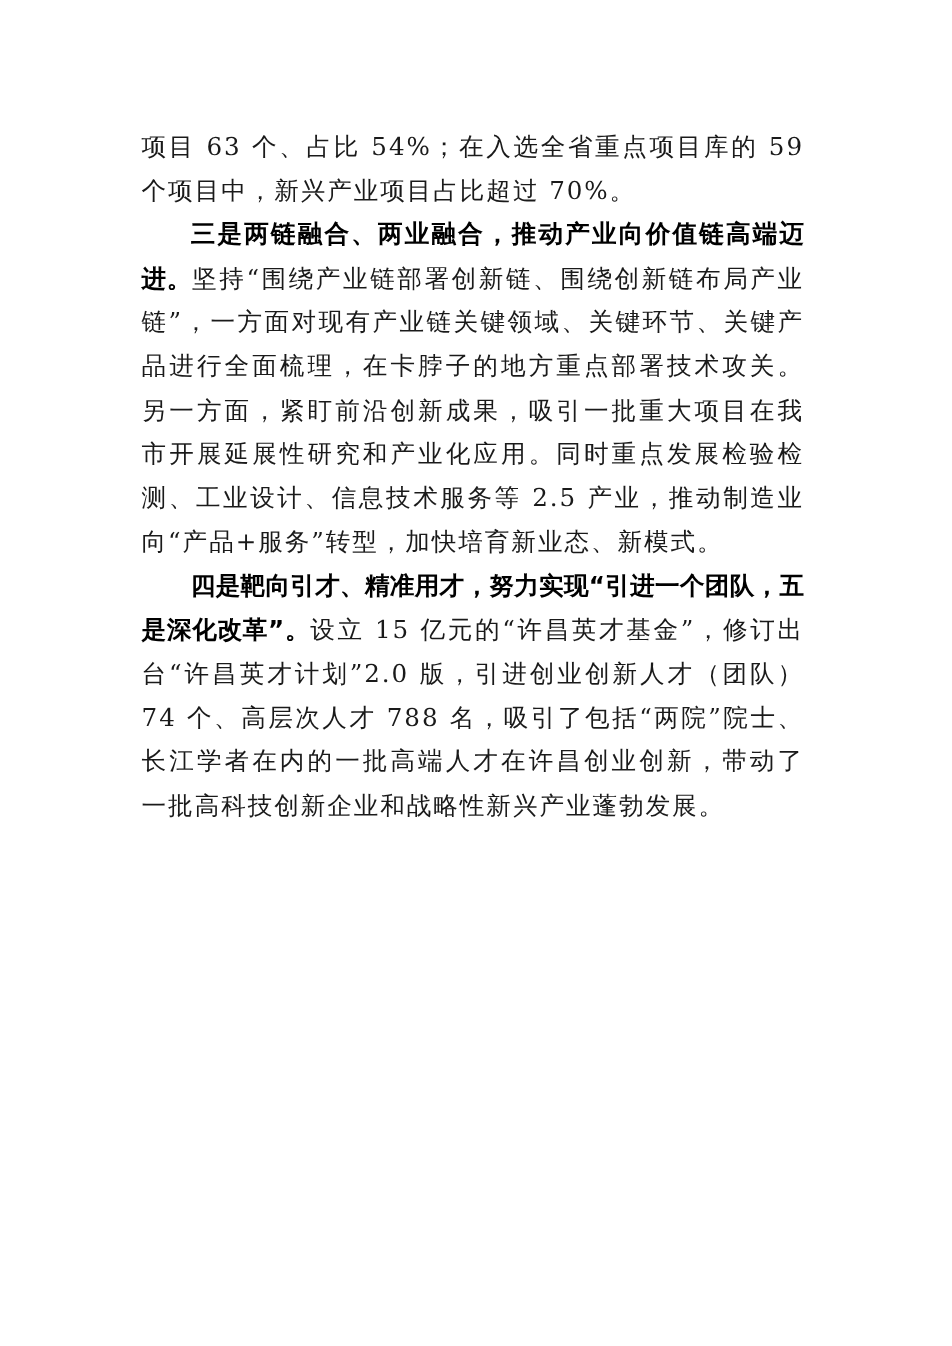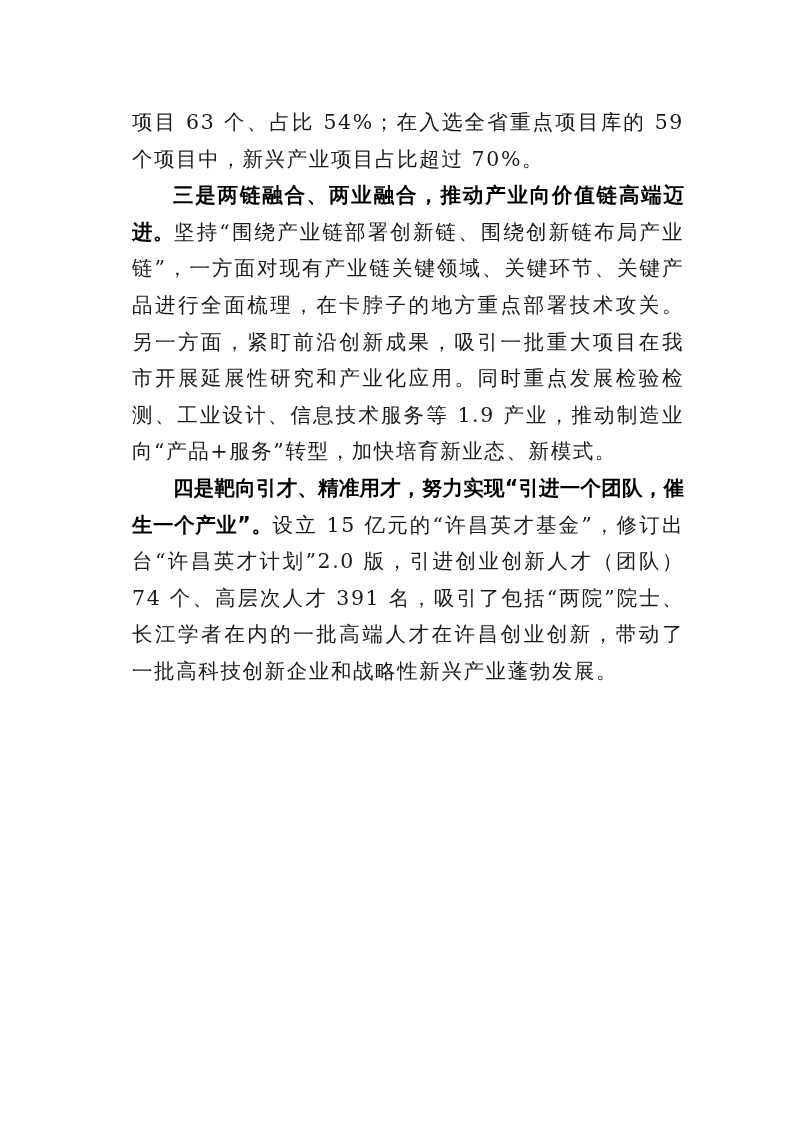"项目 63 个、占比 54%；在入选全省重点项目库的 59" .page { left: 132px -> 118px }
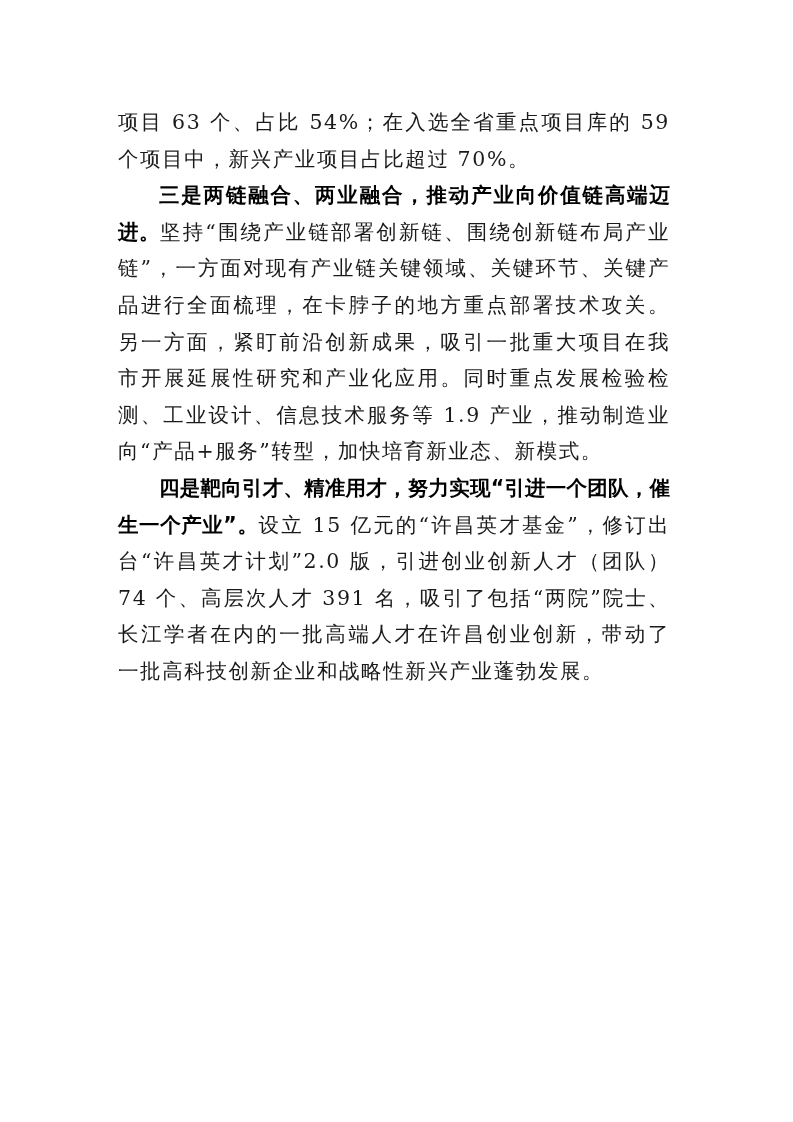"坚持“围绕产业链部署创新链、围绕创新链布局产业链”，一方面对现有产业链关键领域、" span { text: 1.9 -> 2.5 }
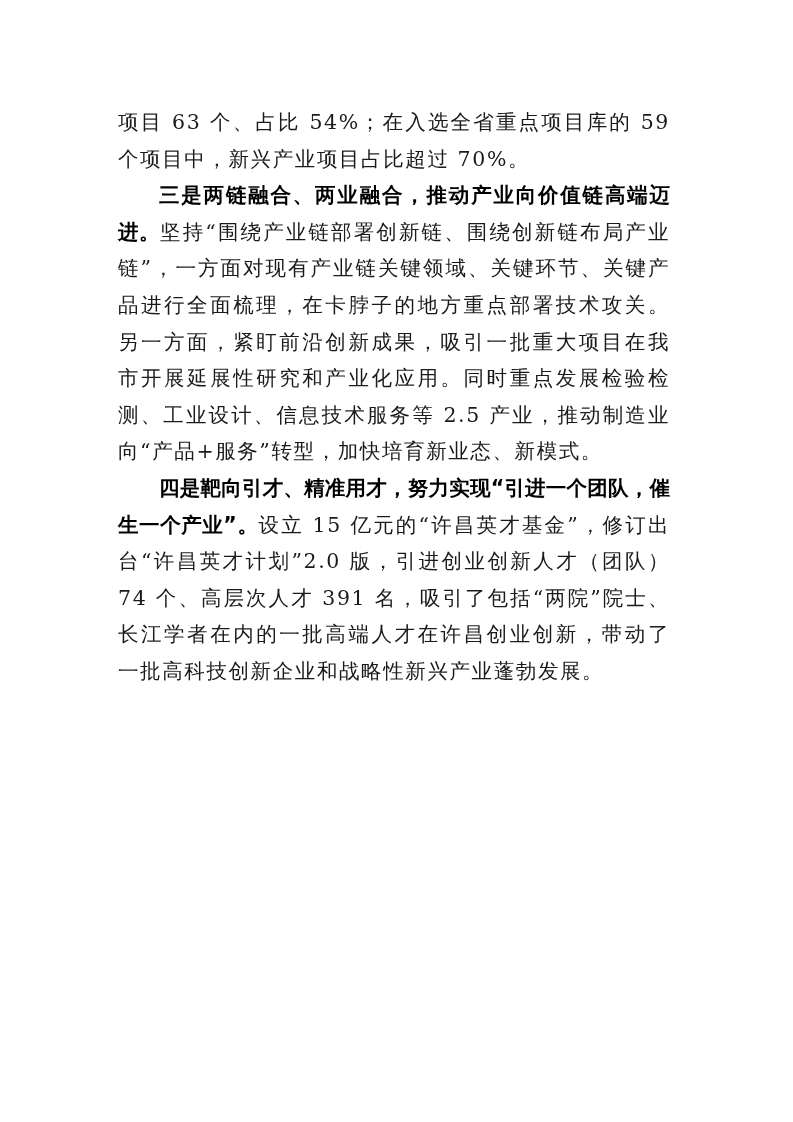"四是靶向引才、精准用才，努力实现“引进一个团队，催生一个产业”。" span.bold { text: 催生一个产业 -> 五是深化改革 }
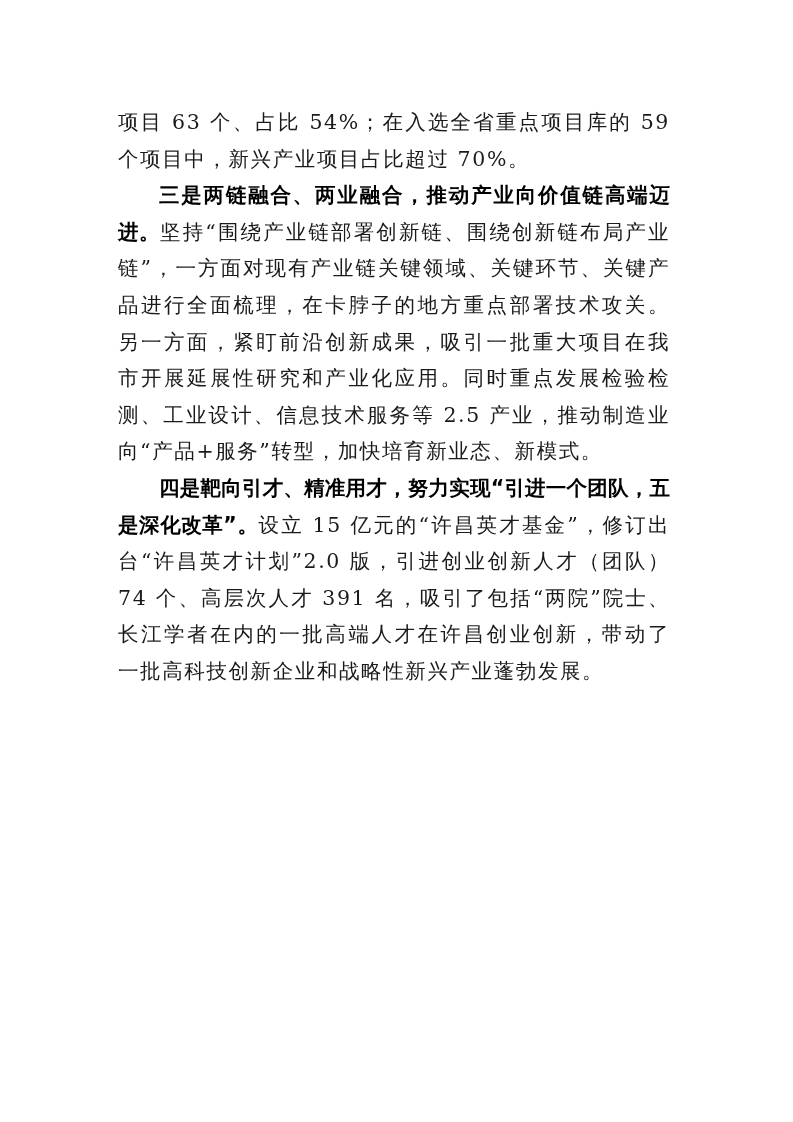"设立 15 亿元的“许昌英才基金”，修订出台“许昌英才计划”2.0" span { text: 391 -> 788 }
